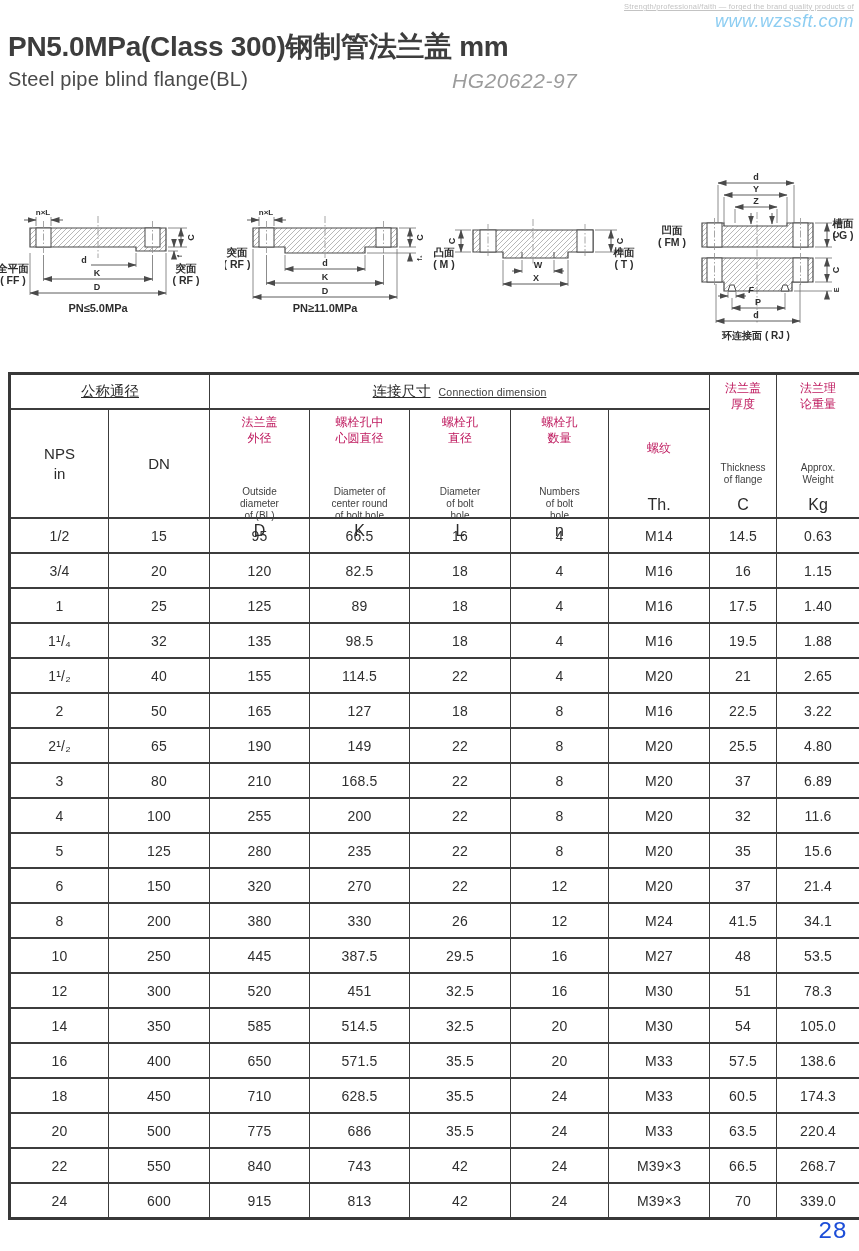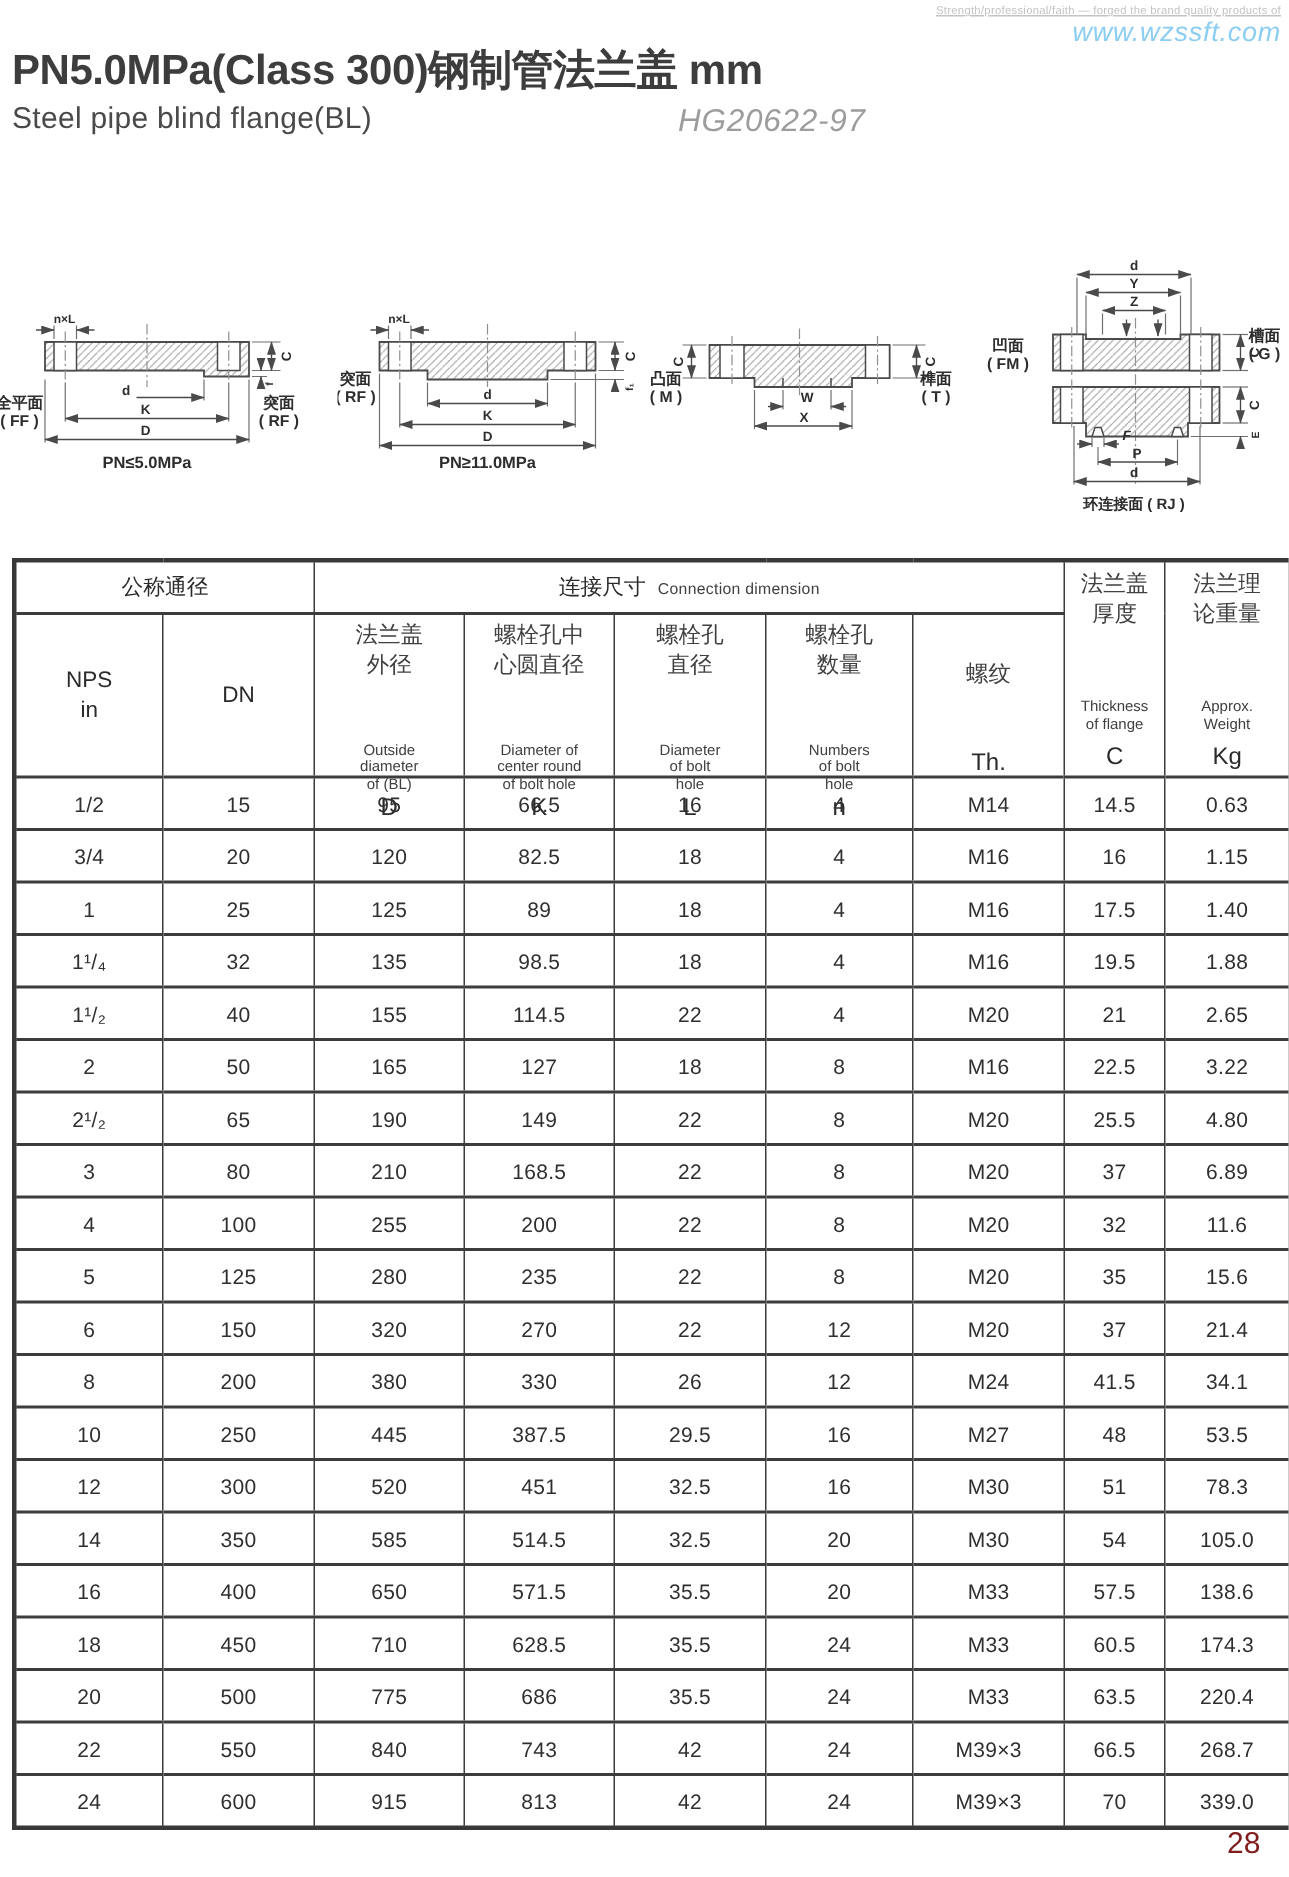"公称通径" .hTop { text-decoration: none -> underline }
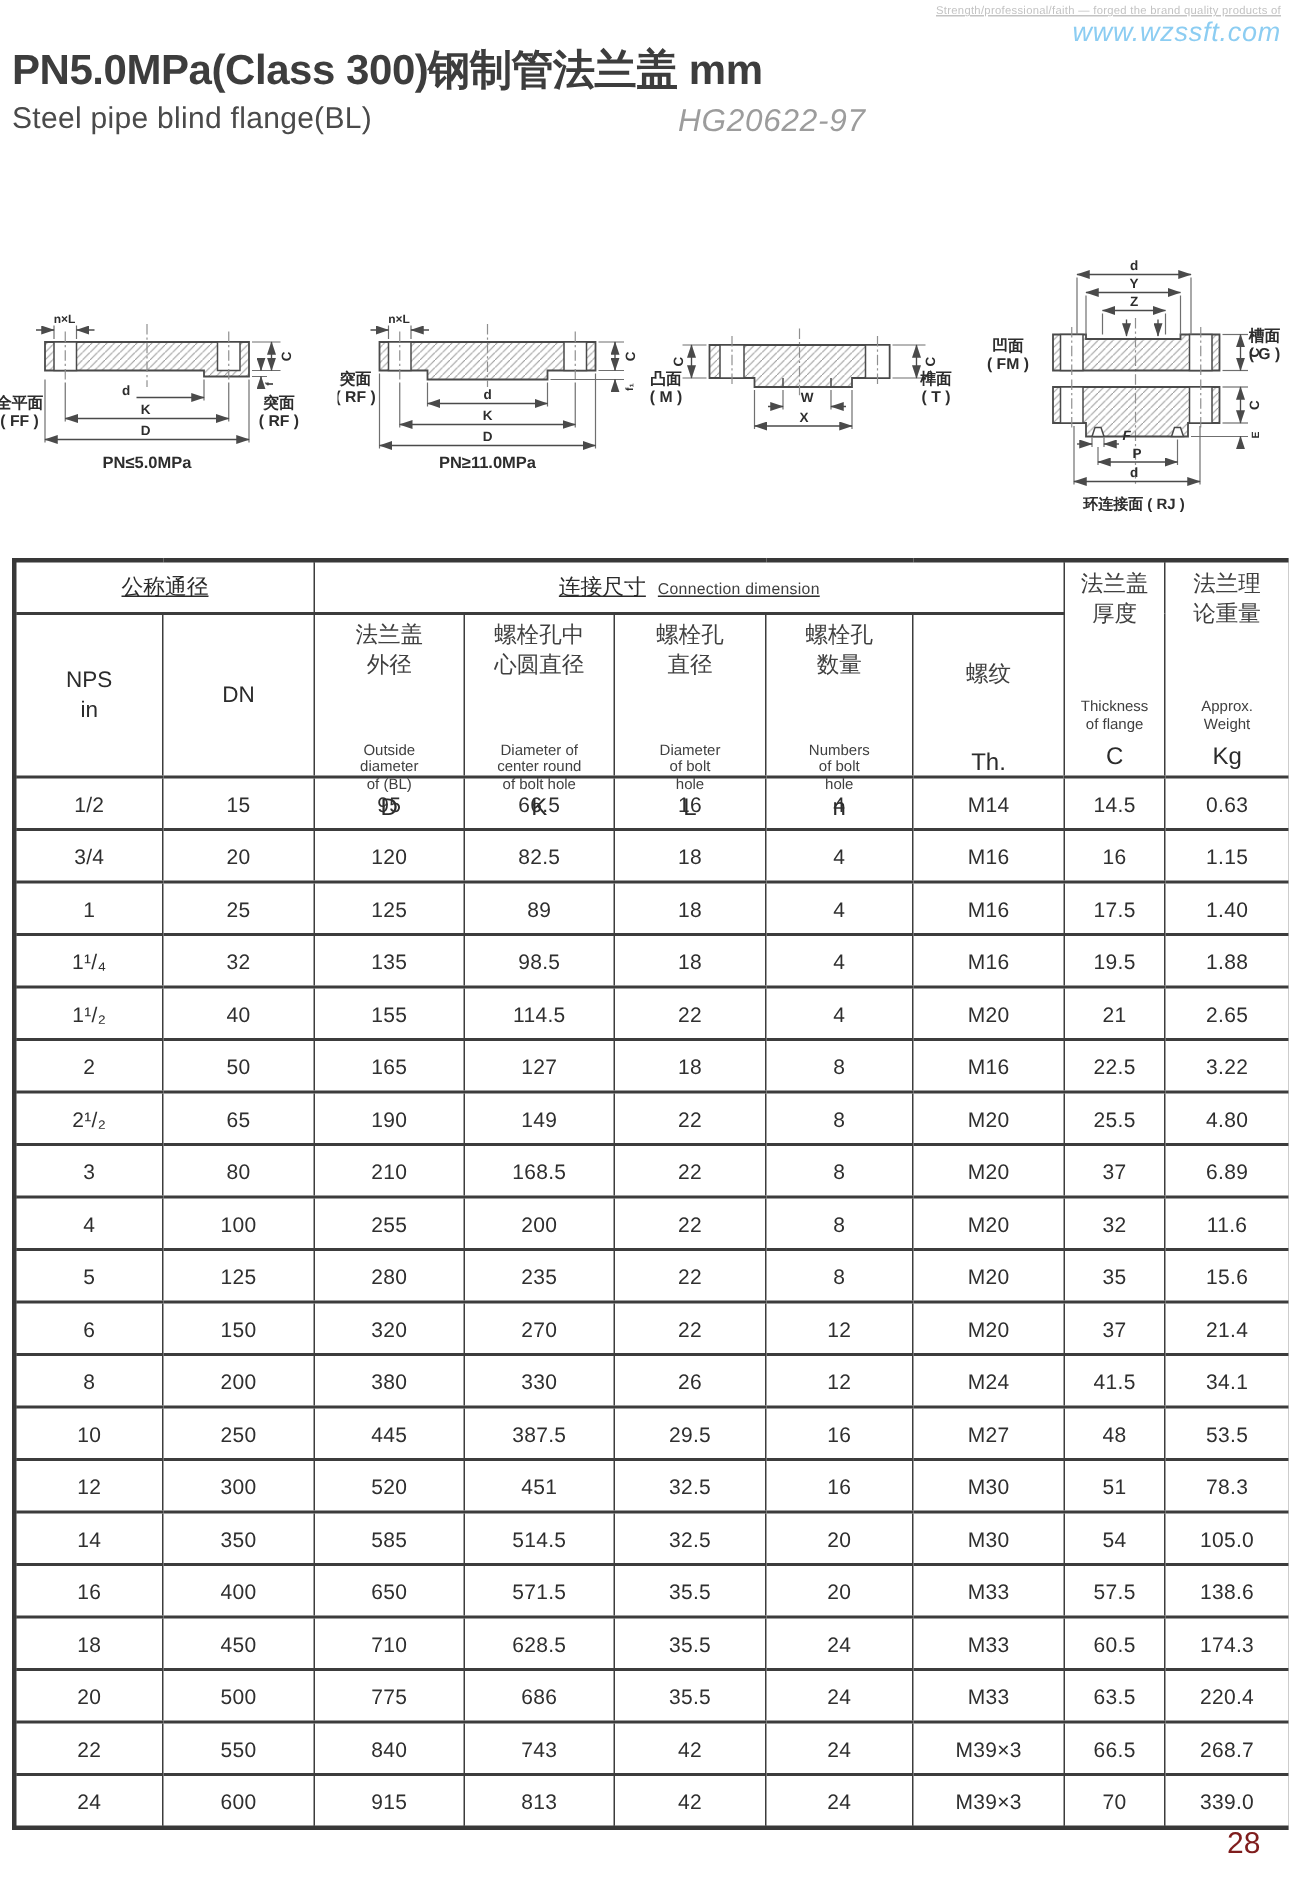"法兰盖" .cn { color: #404040 -> #be185d; font-size: 15px -> 12px }
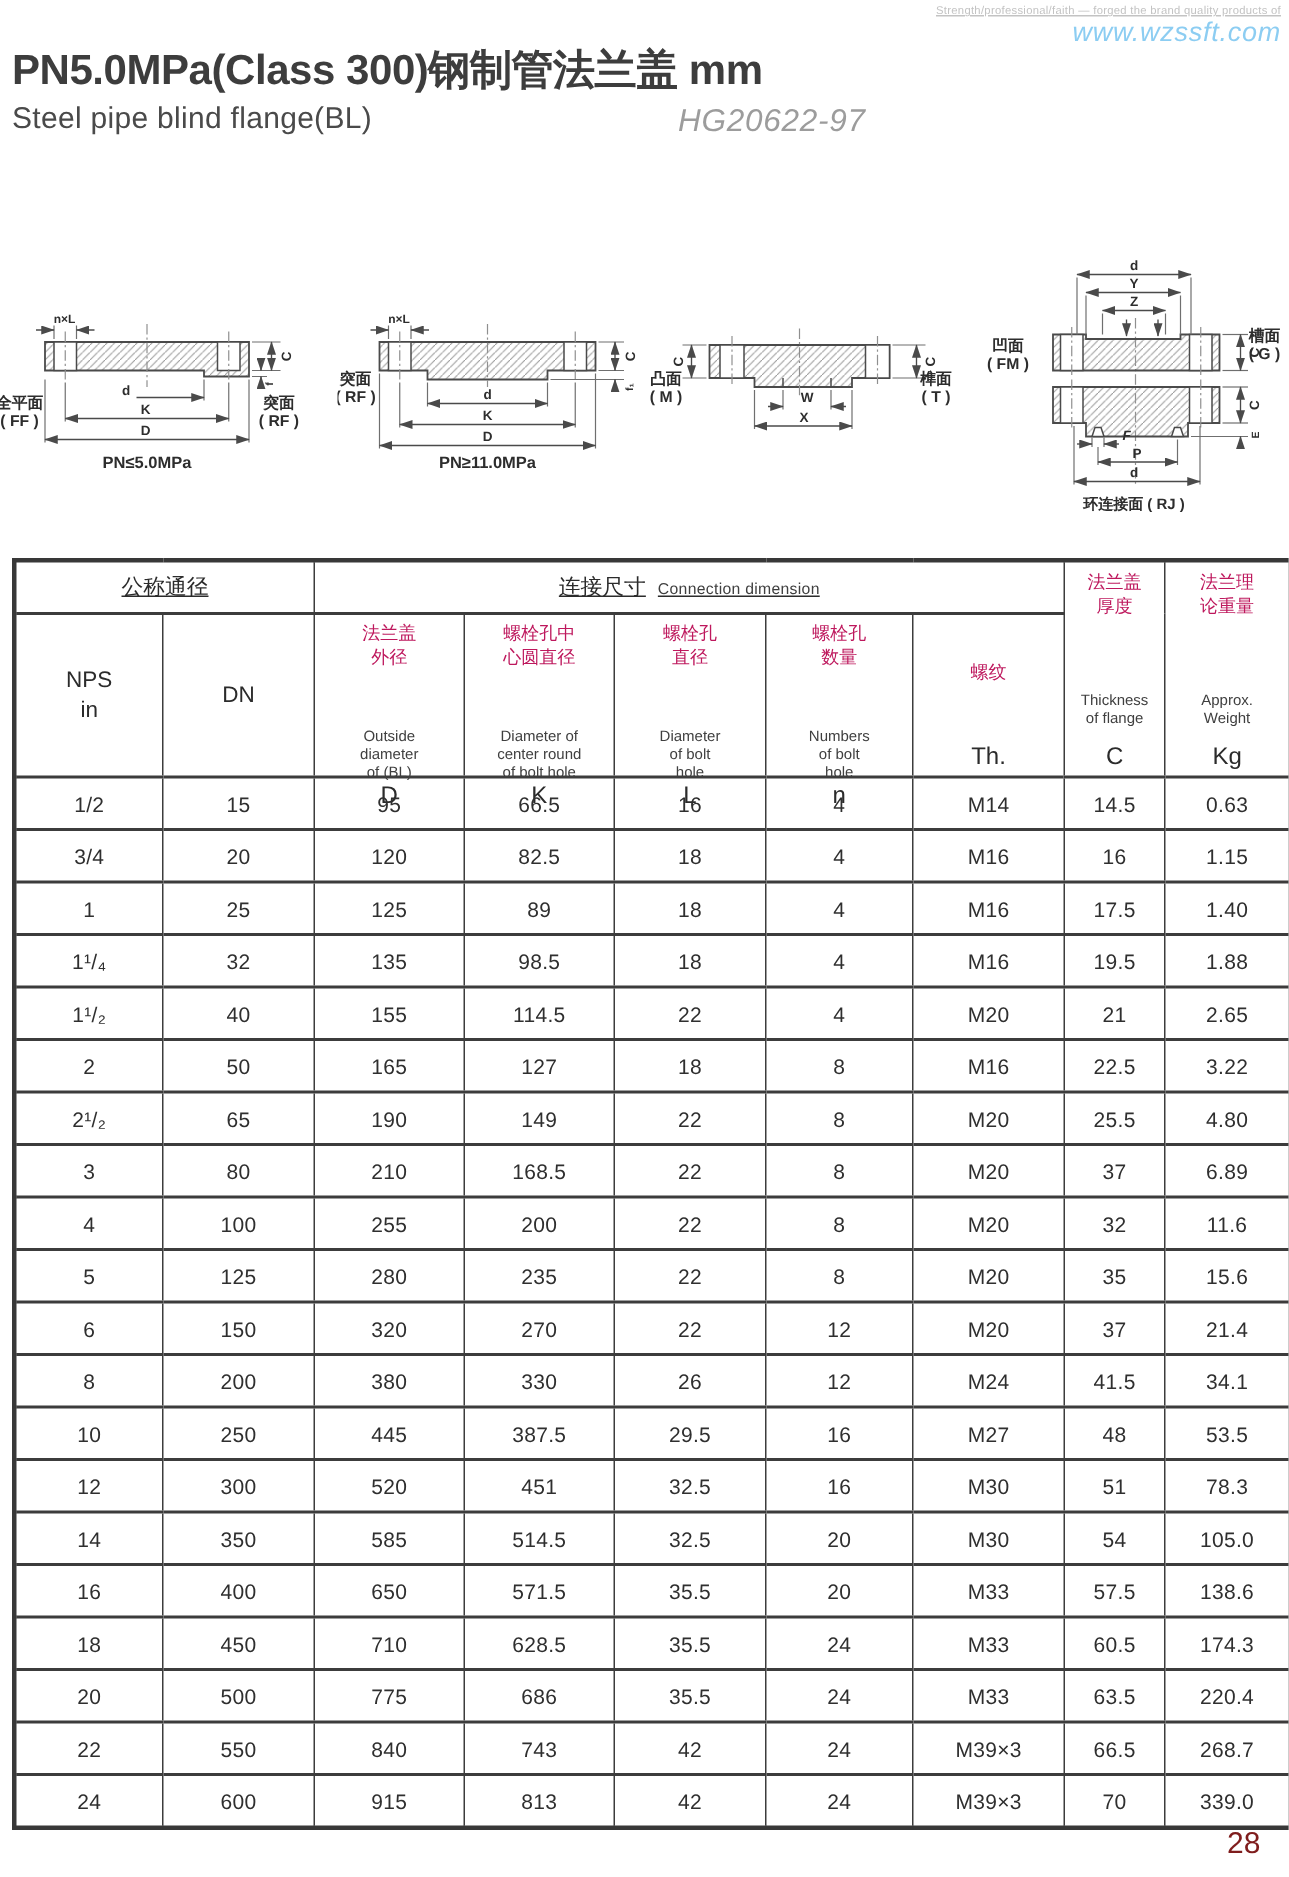"28" #page-number { color: #7f1d1d -> #1d4ed8; font-family: none -> Liberation Mono, monospace; font-size: 20px -> 24px }
